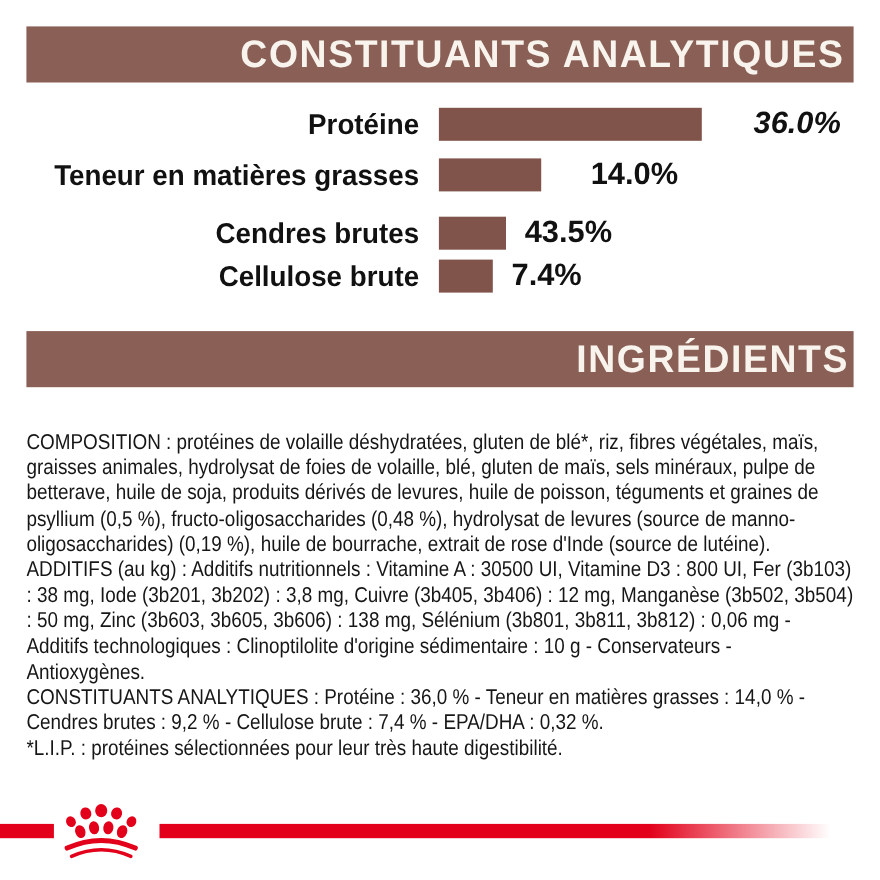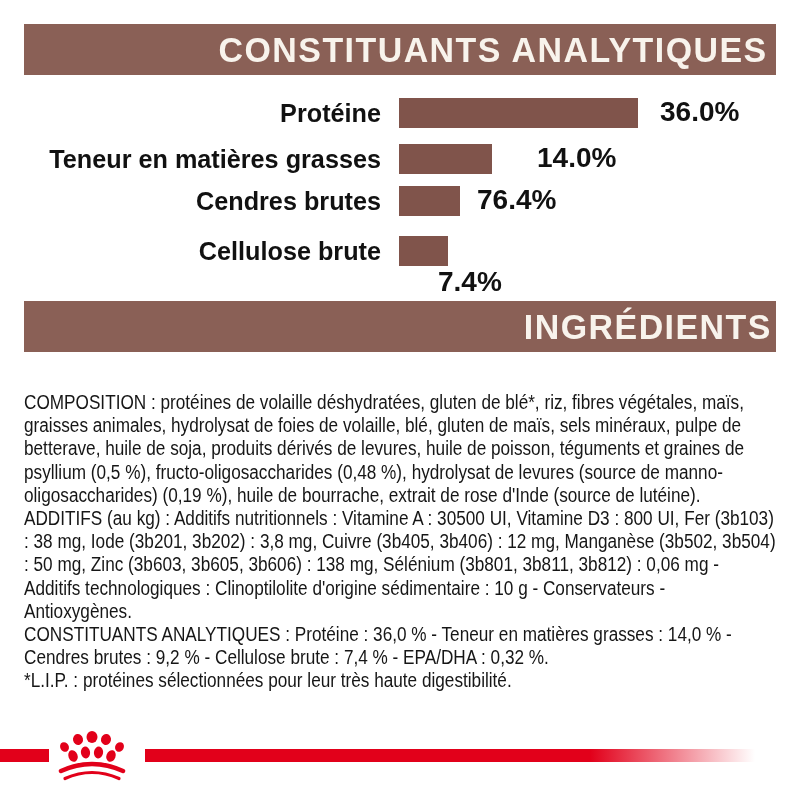"36.0%" span.cvalue { font-style: none -> italic; left: 660px -> 685px }
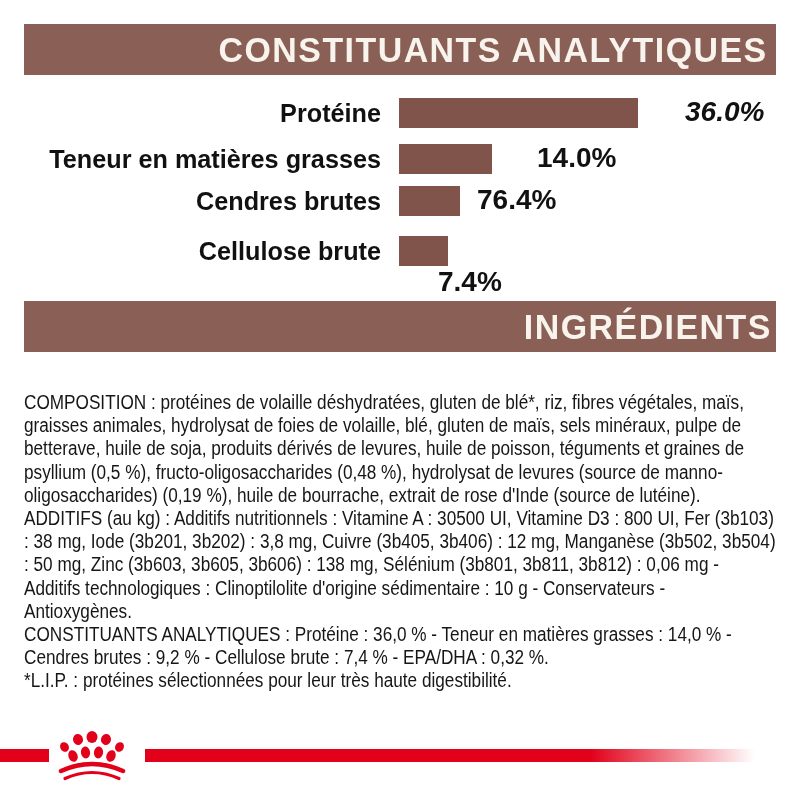"Cendres brutes" div.crow { top: 186px -> 197px }
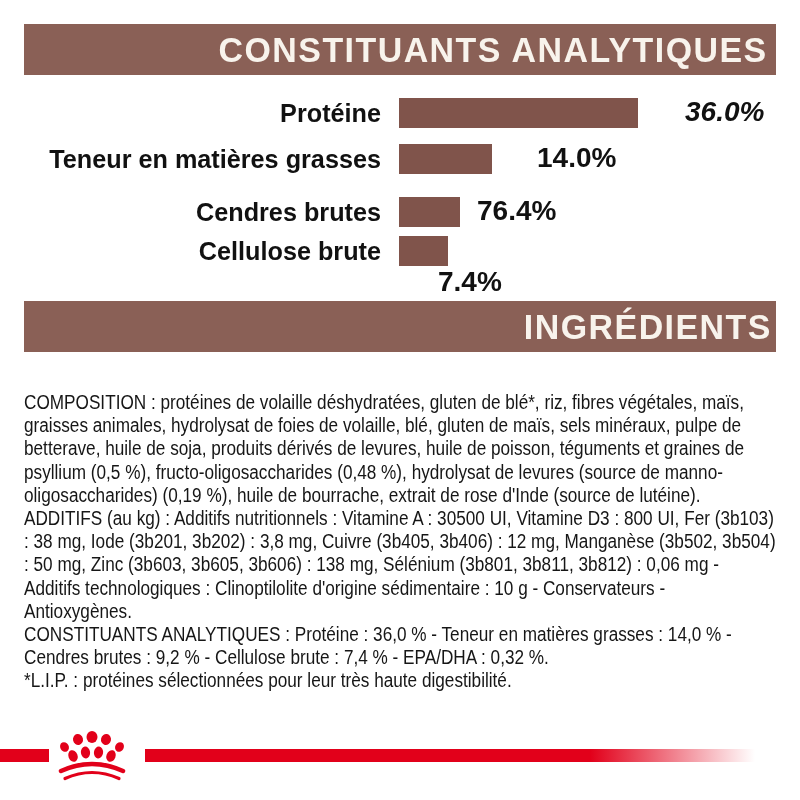"76.4%" span.cvalue { text: 76.4% -> 43.5% }
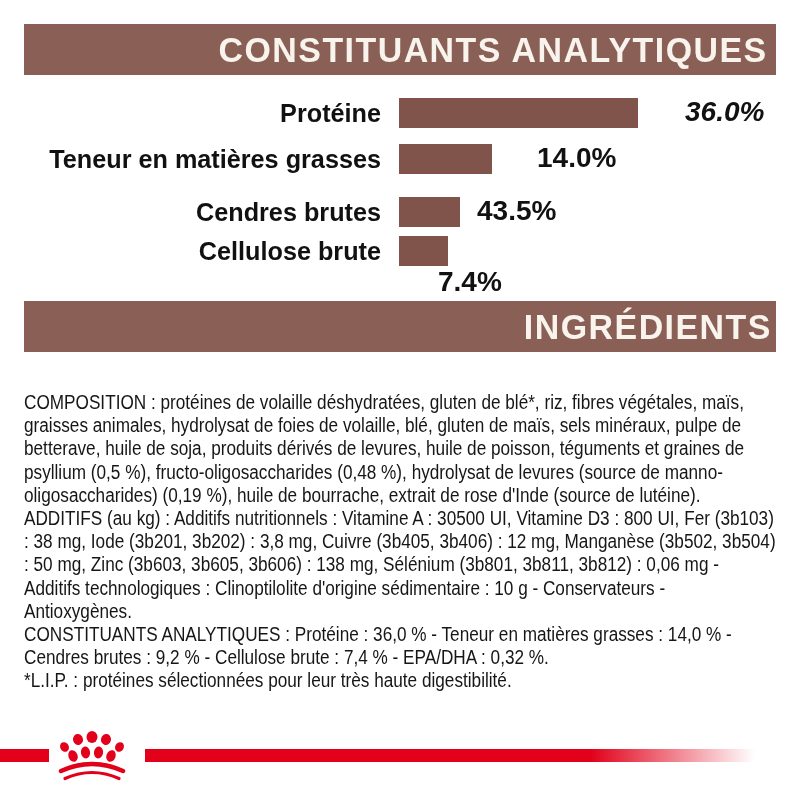"7.4%" span.cvalue { left: 438px -> 465px; margin-top: 32px -> none }
